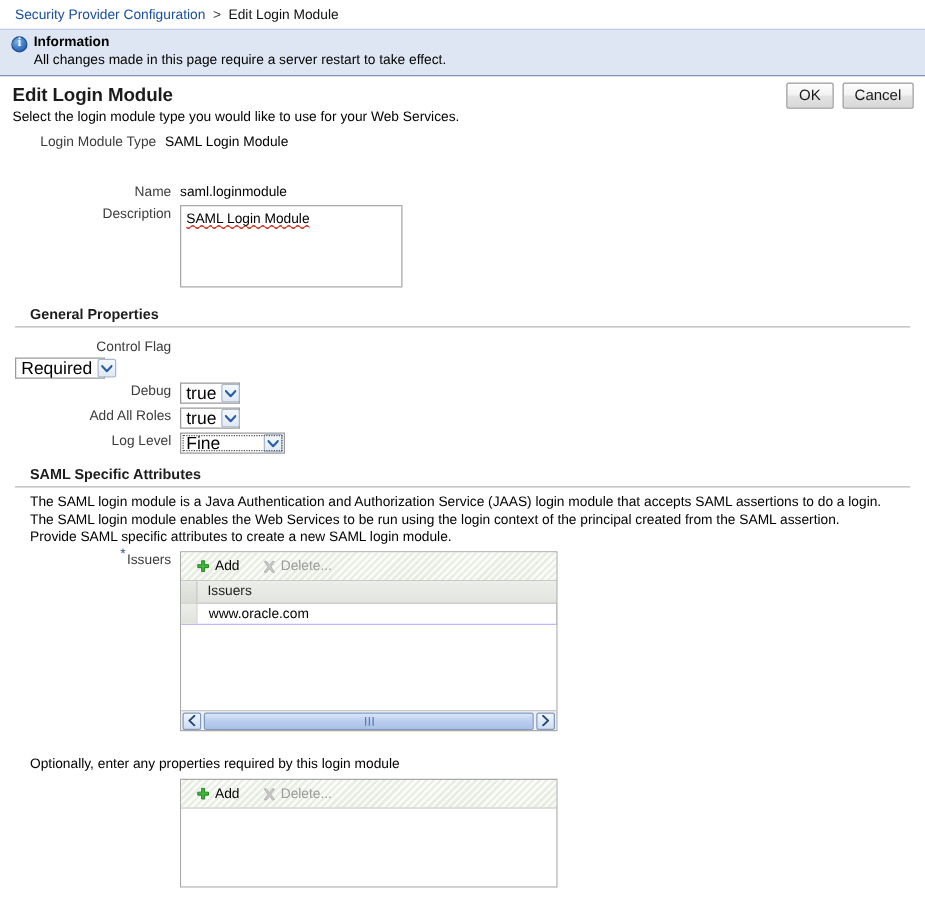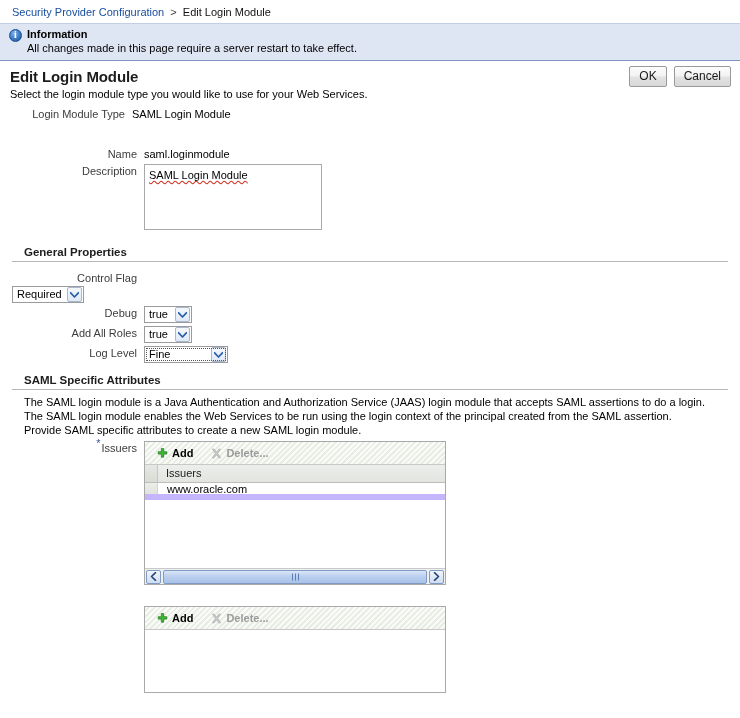"Required" .sel .sel-text { font-size: 11px -> 14px }
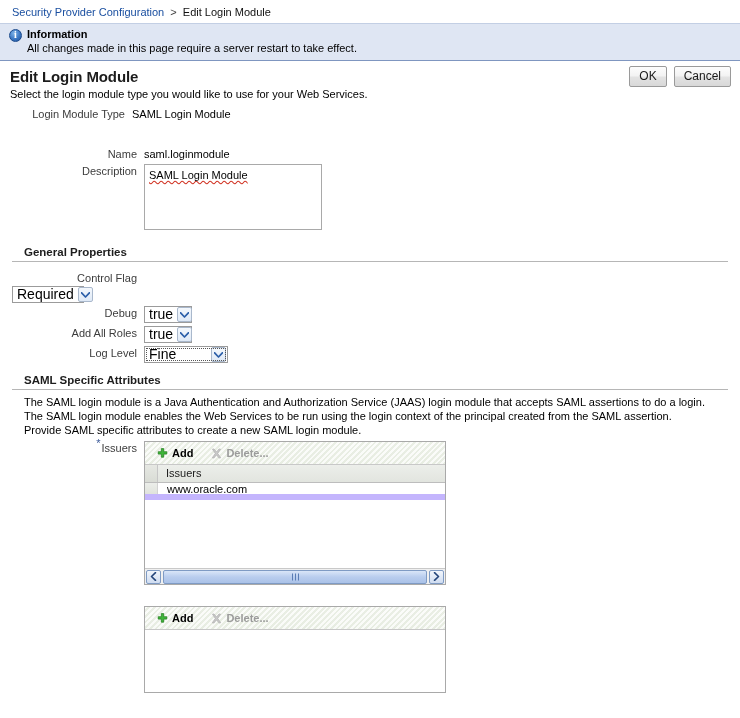"Add" .panel-toolbar { font-weight: bold -> none }
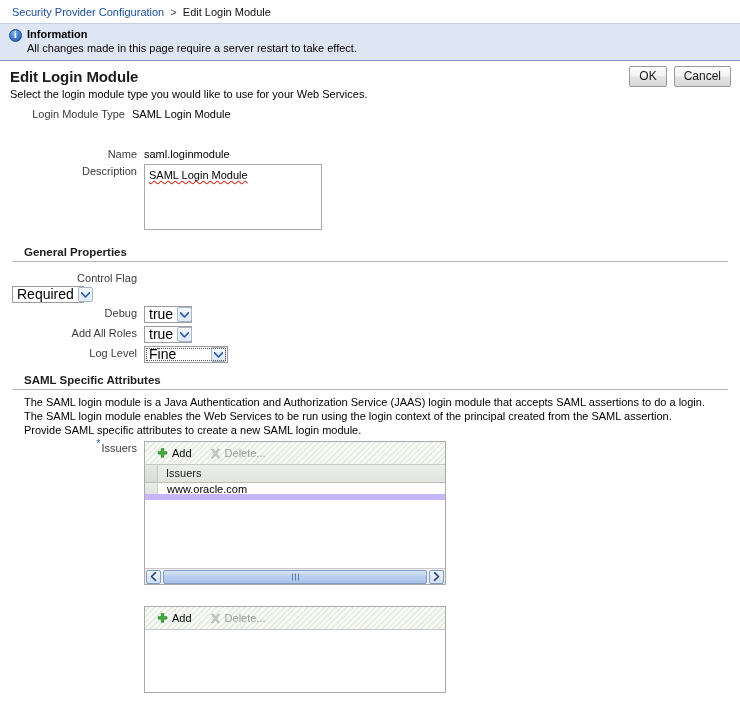"www.oracle.com" .tbl-row { border-bottom: 6px solid #c4b5fd -> 1px solid #c4b5fd }
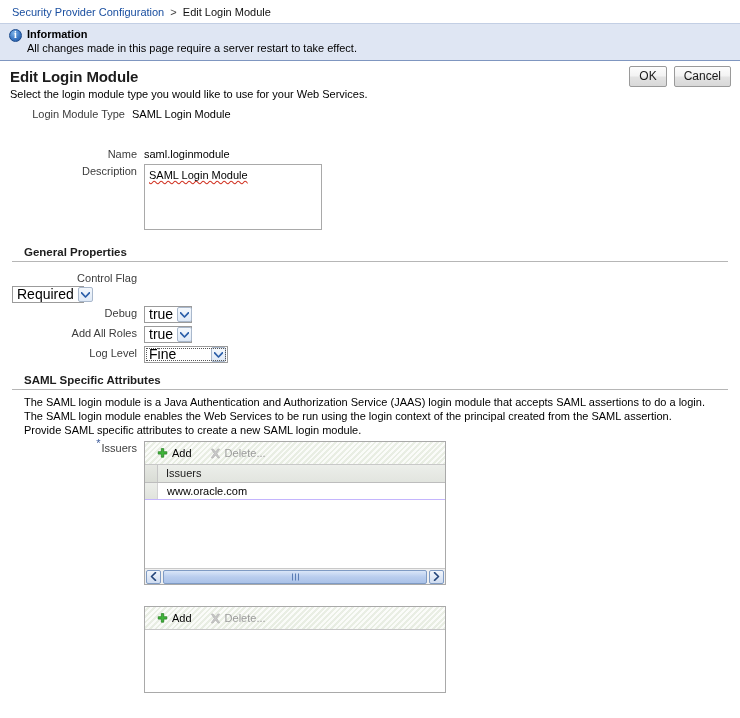"Optionally, enter any properties" div.section-note { html: none -> <div>Optionally, enter any properties required by this login module</div> }
